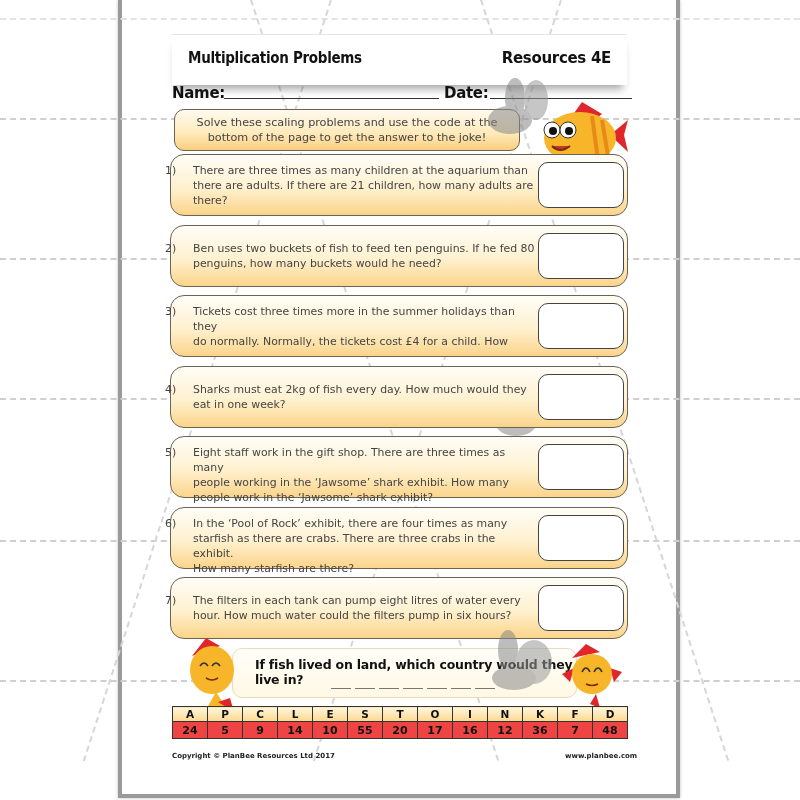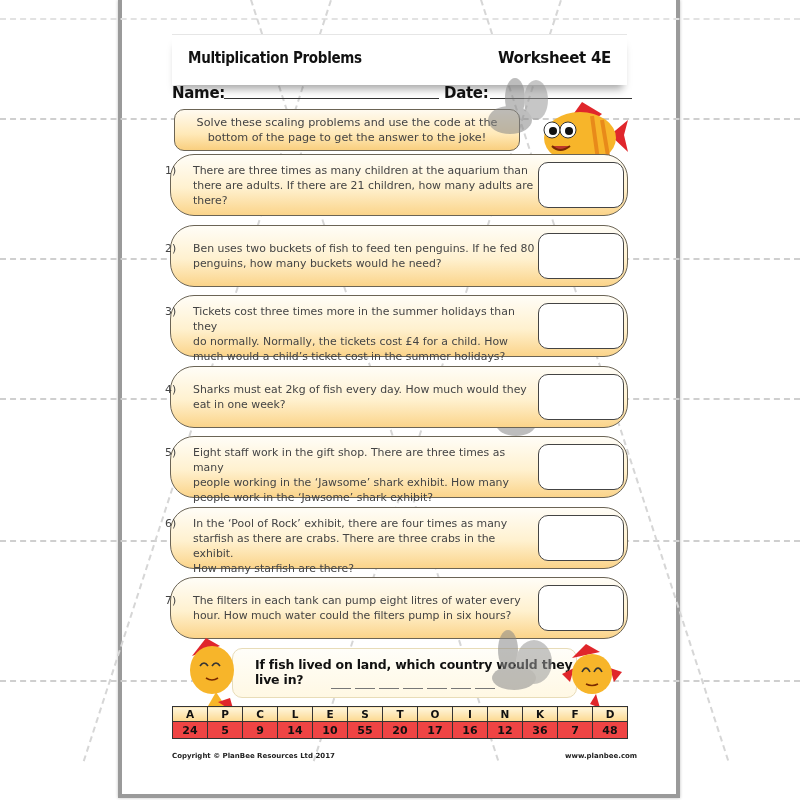"Worksheet 4E" span.header-ws { text: Worksheet -> Resources }
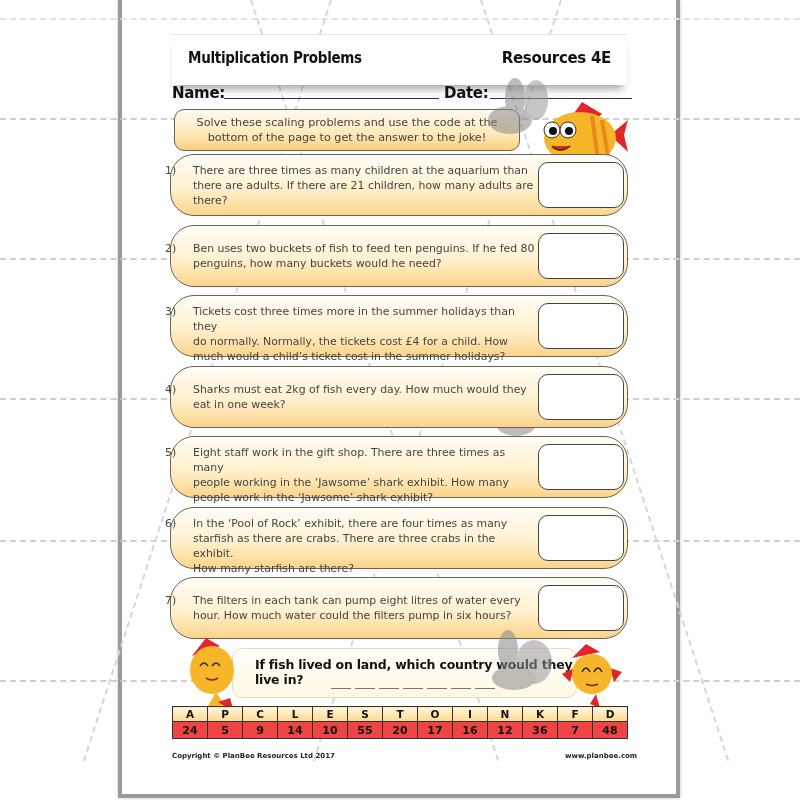"1) There are three times" .qbox { border-radius: 24px -> 14px }
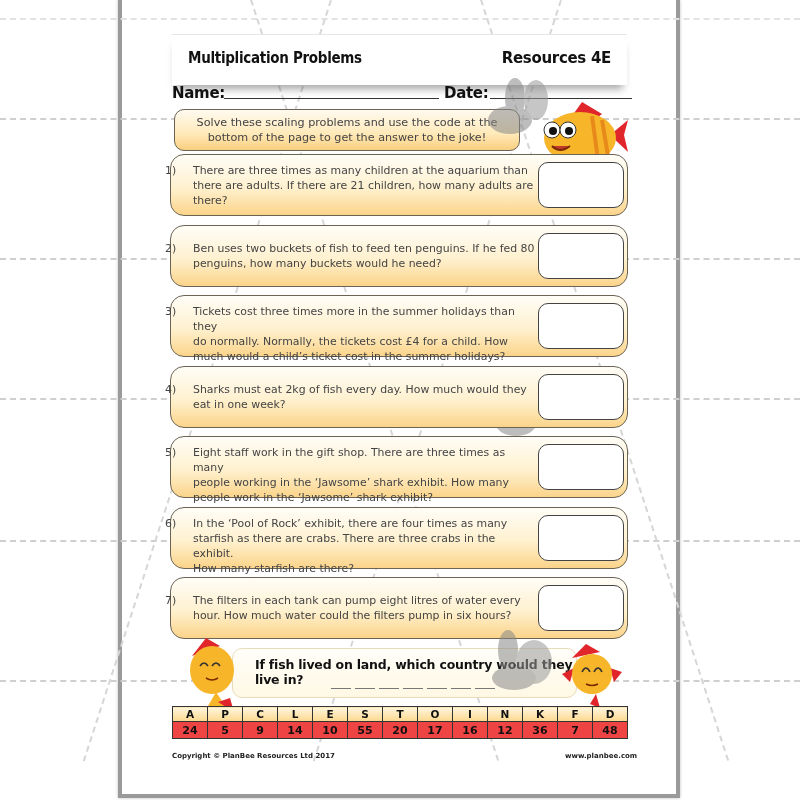"much would a child’s ticket" span { html: <span>much would a child’s ticket cost in the summer holidays?</span> -> none }
